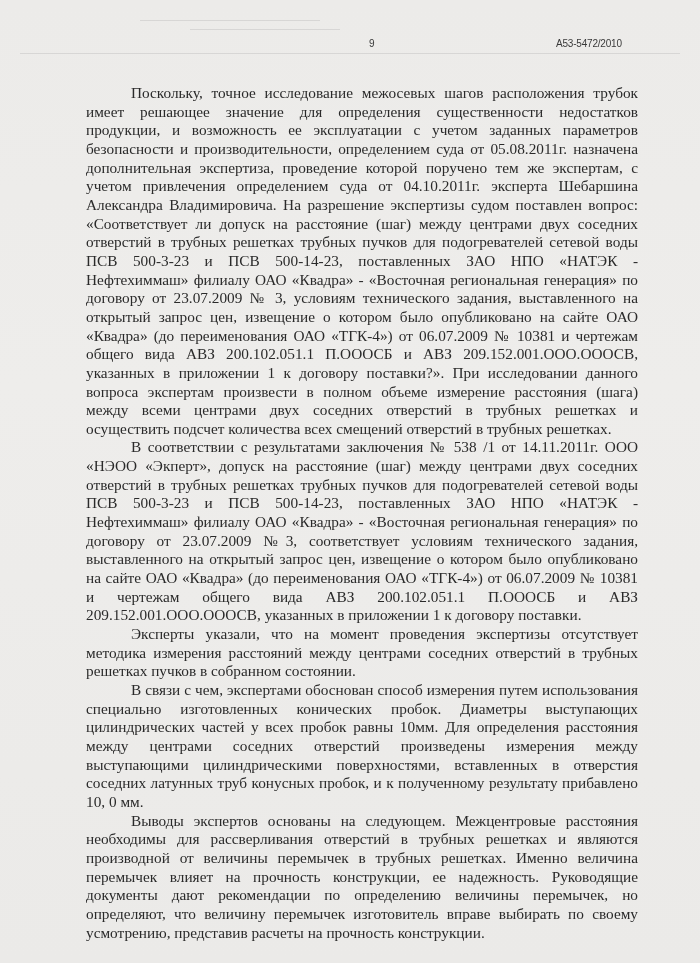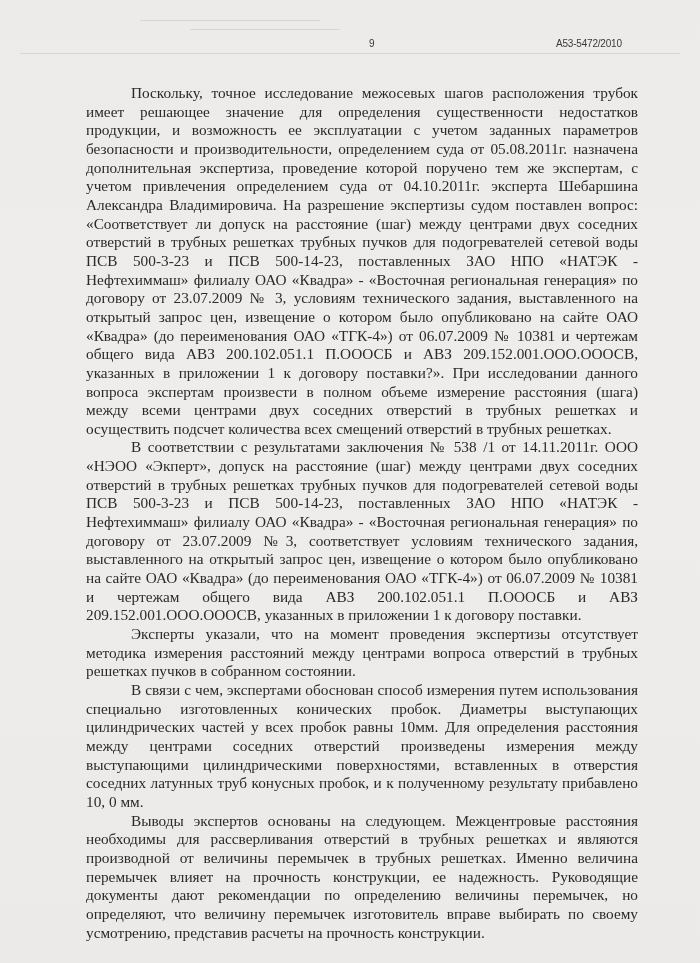"Эксперты указали, что на момент" p { text: вопроса -> соседних }
